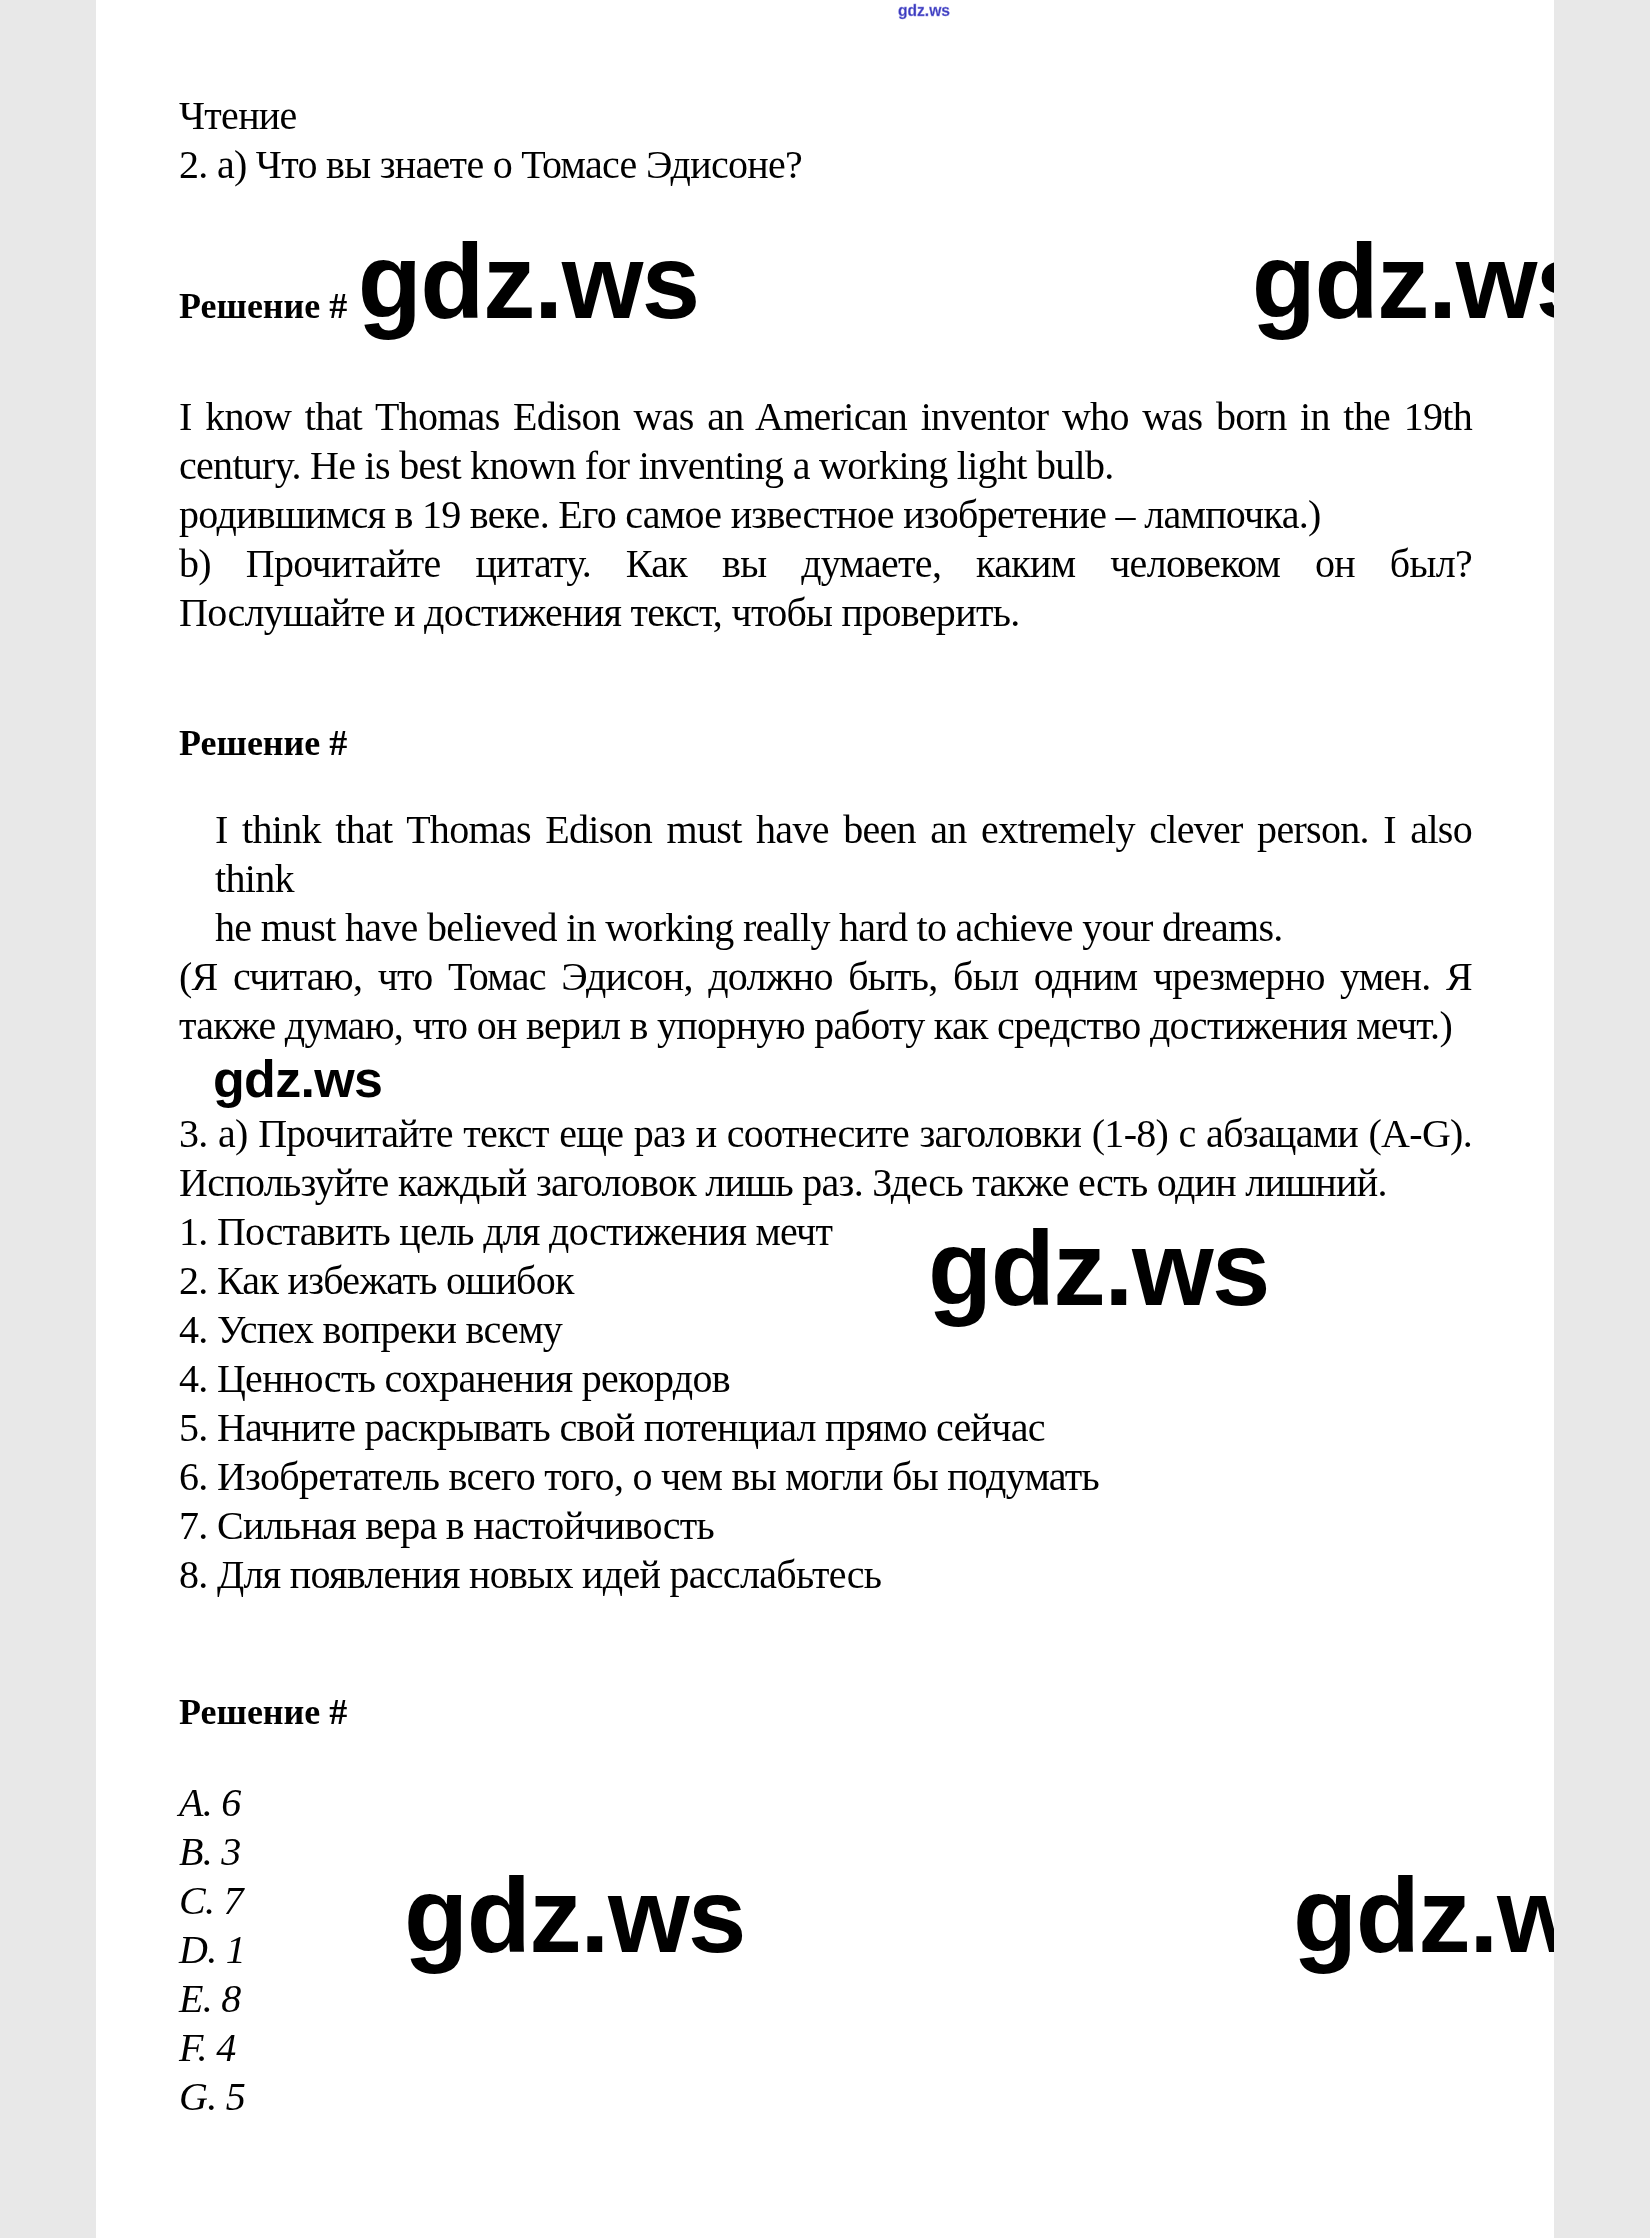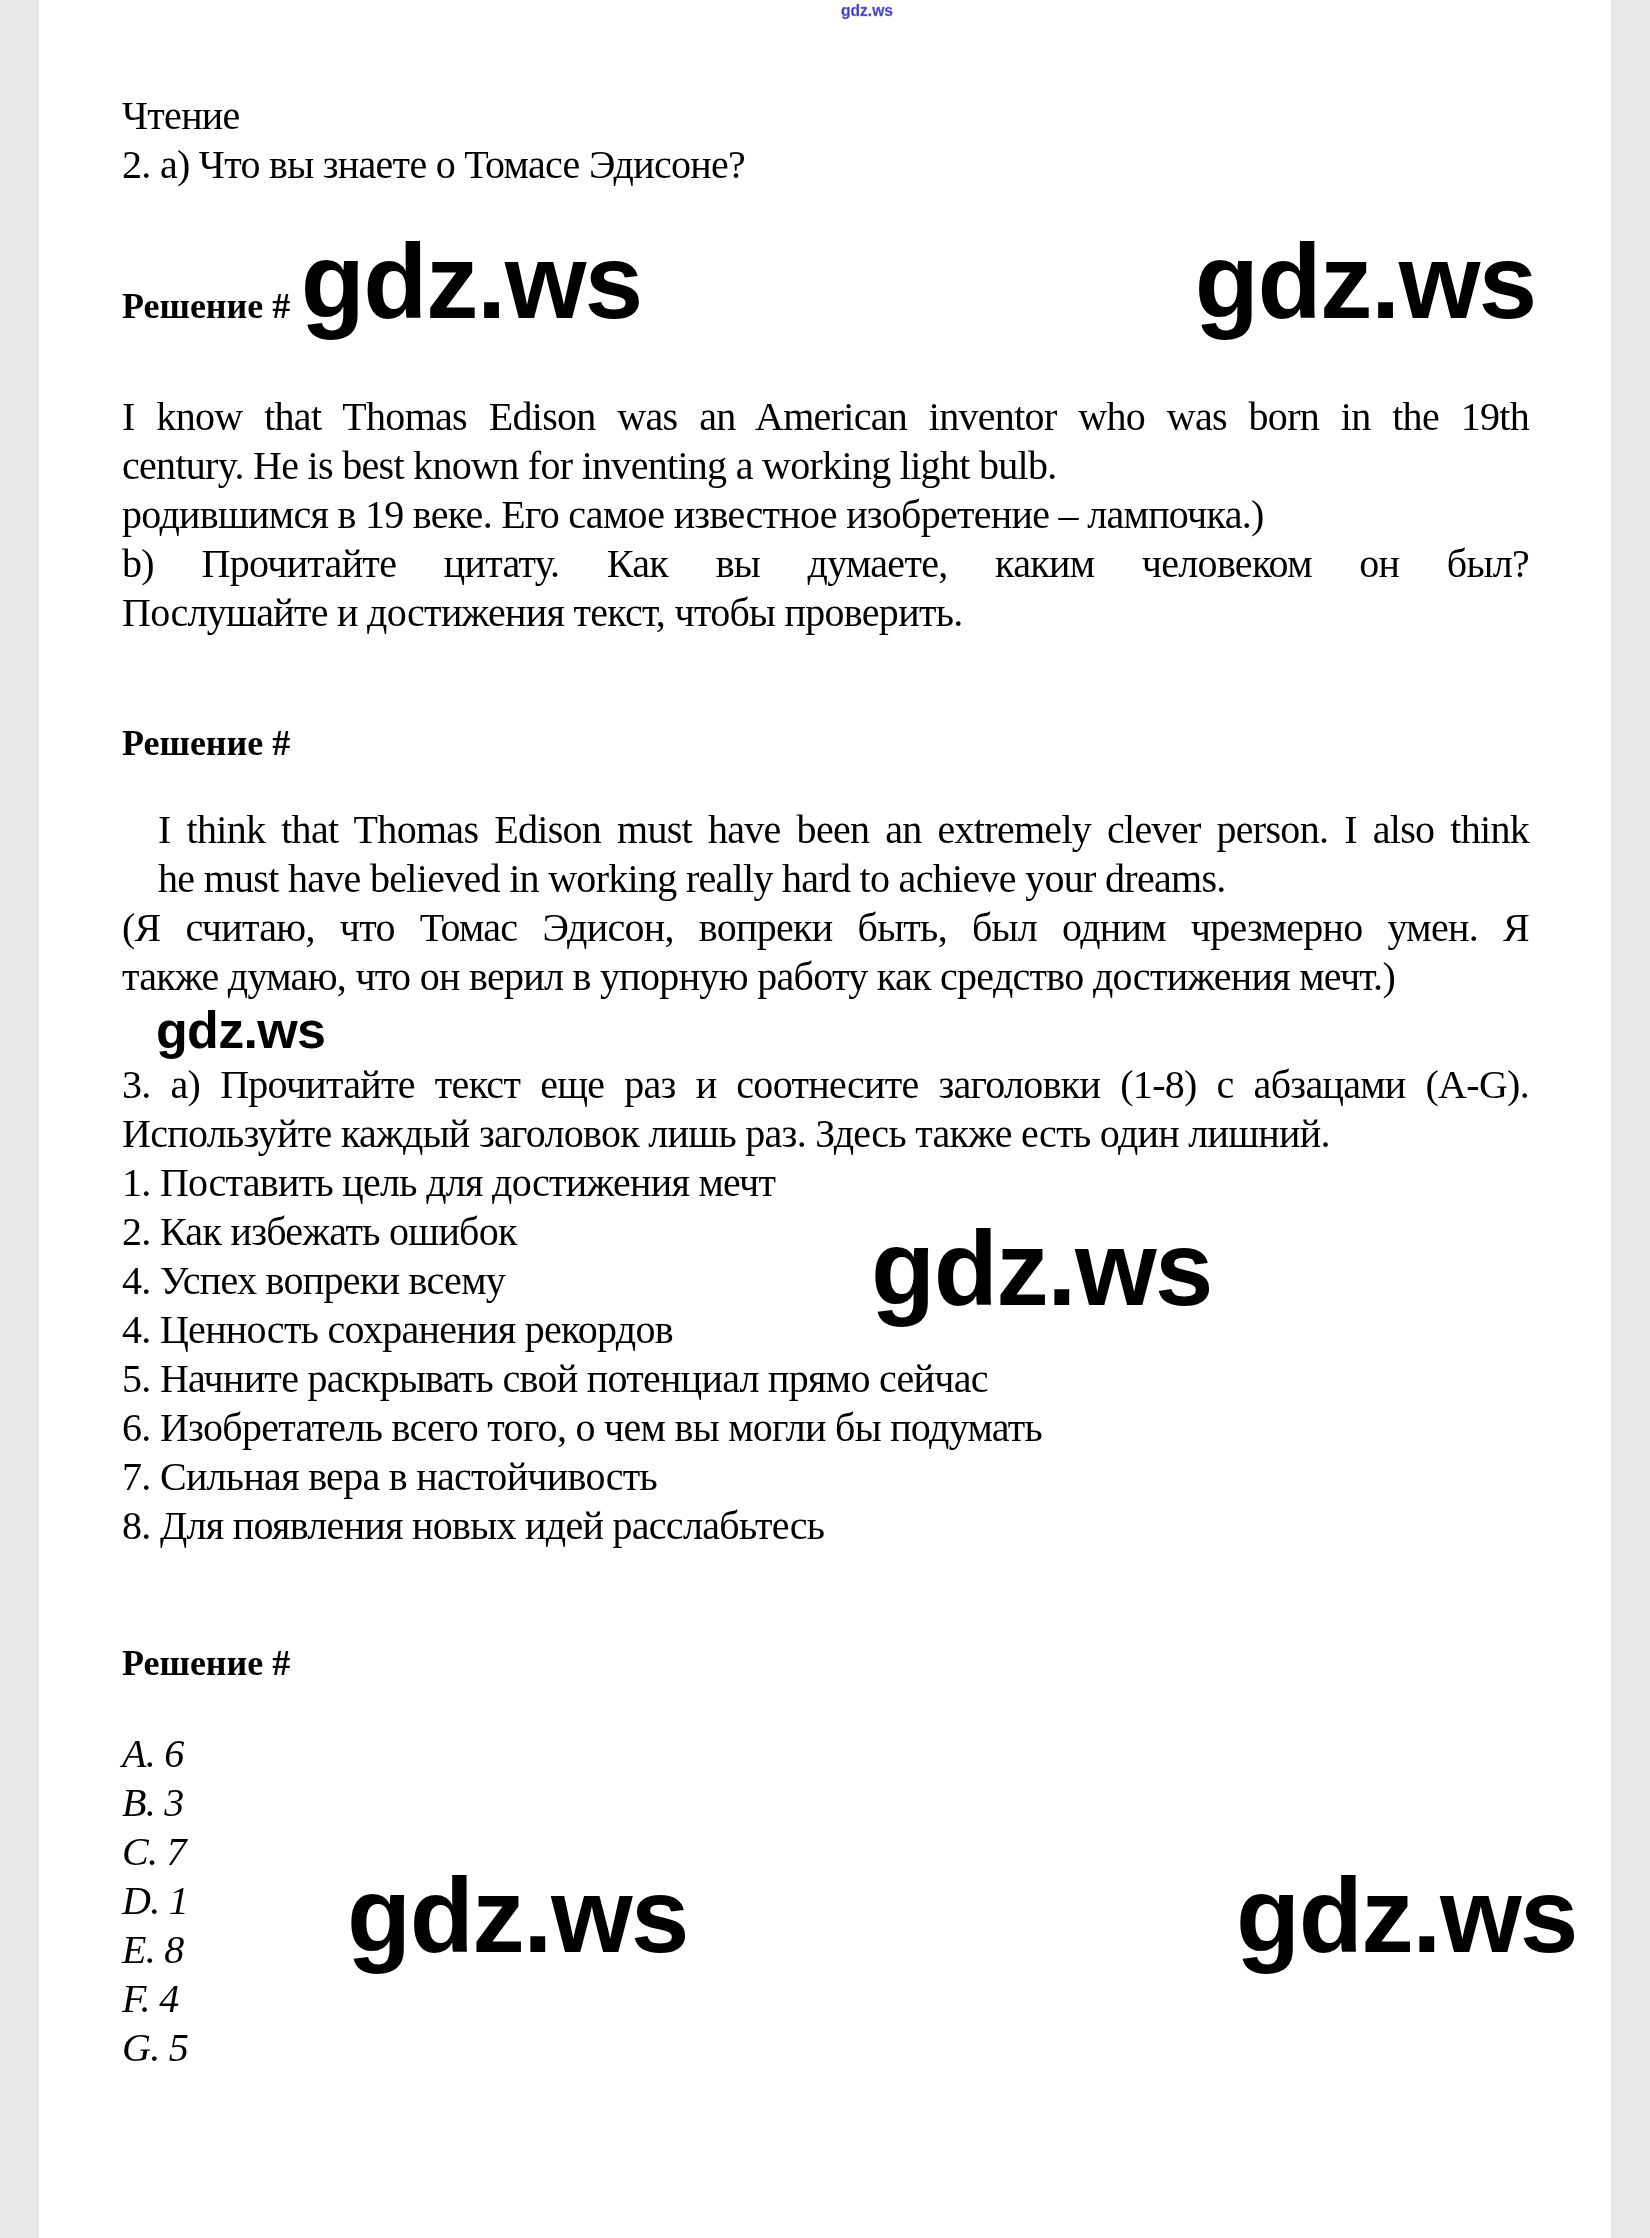"gdz.ws" .page { width: 1572px -> 1458px }
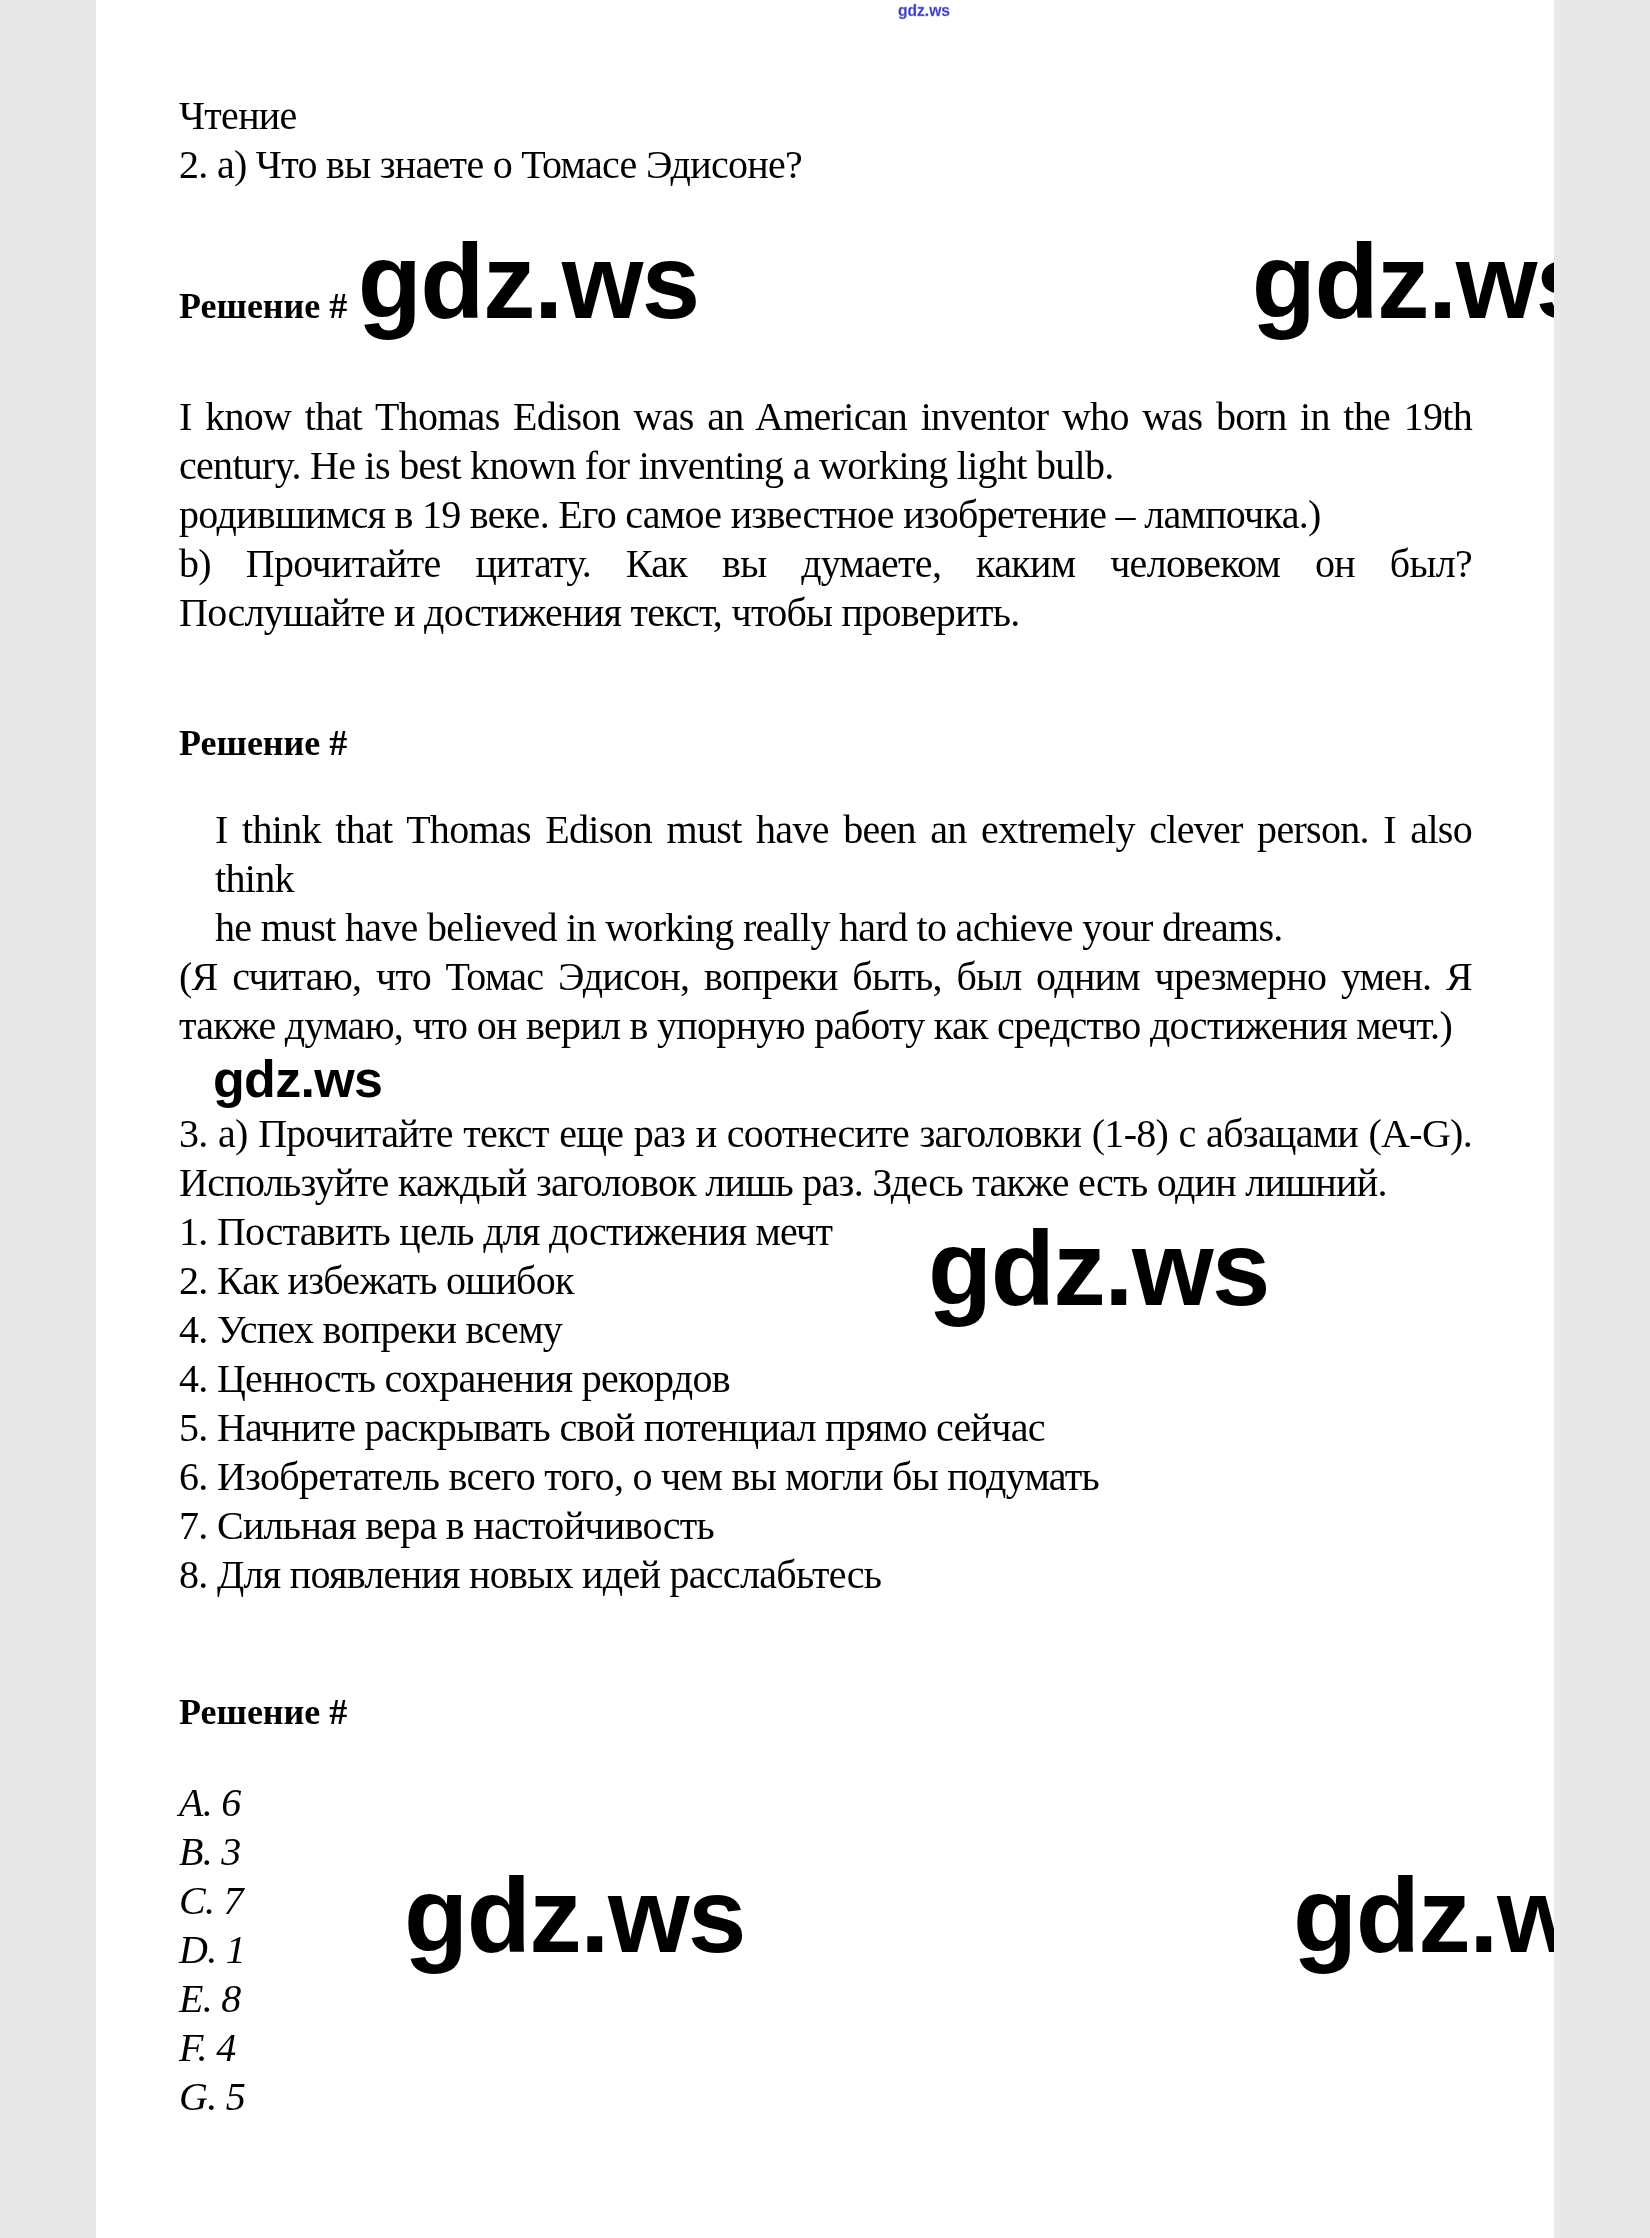"(Я считаю, что Томас Эдисон," div.stretch { text: вопреки -> должно }
